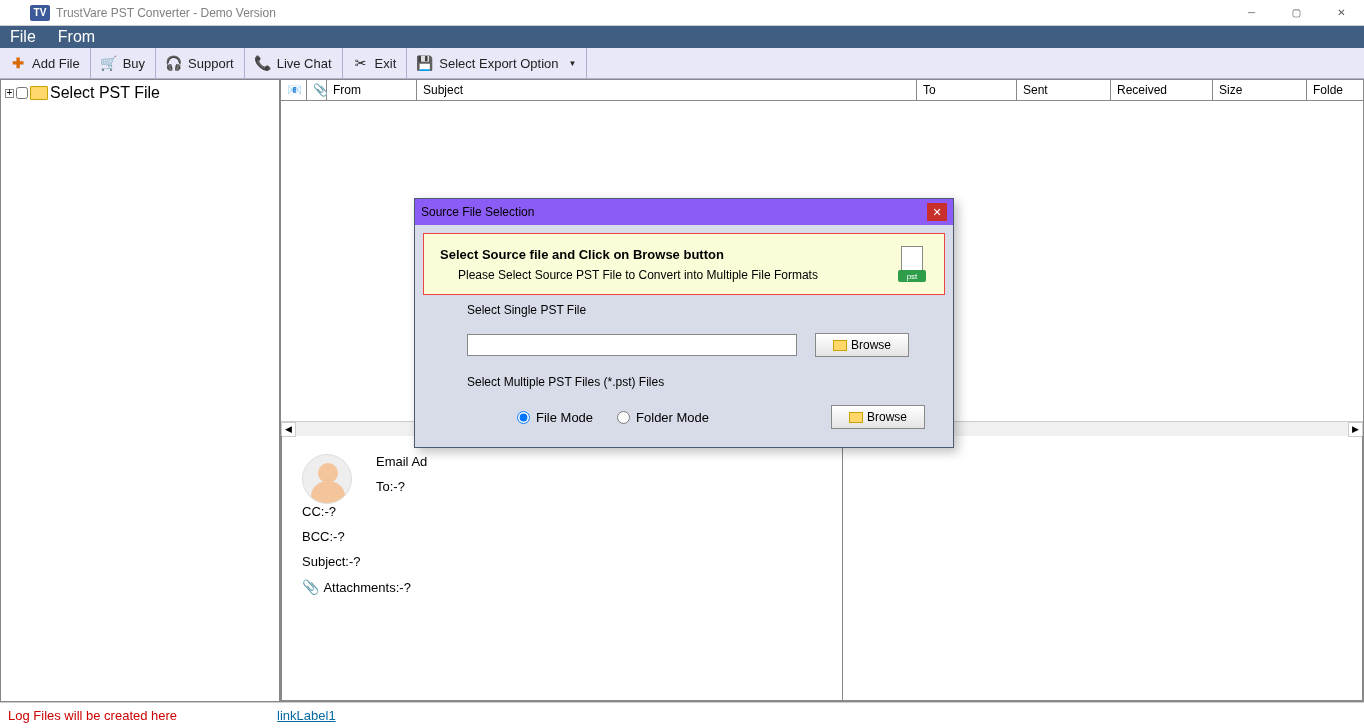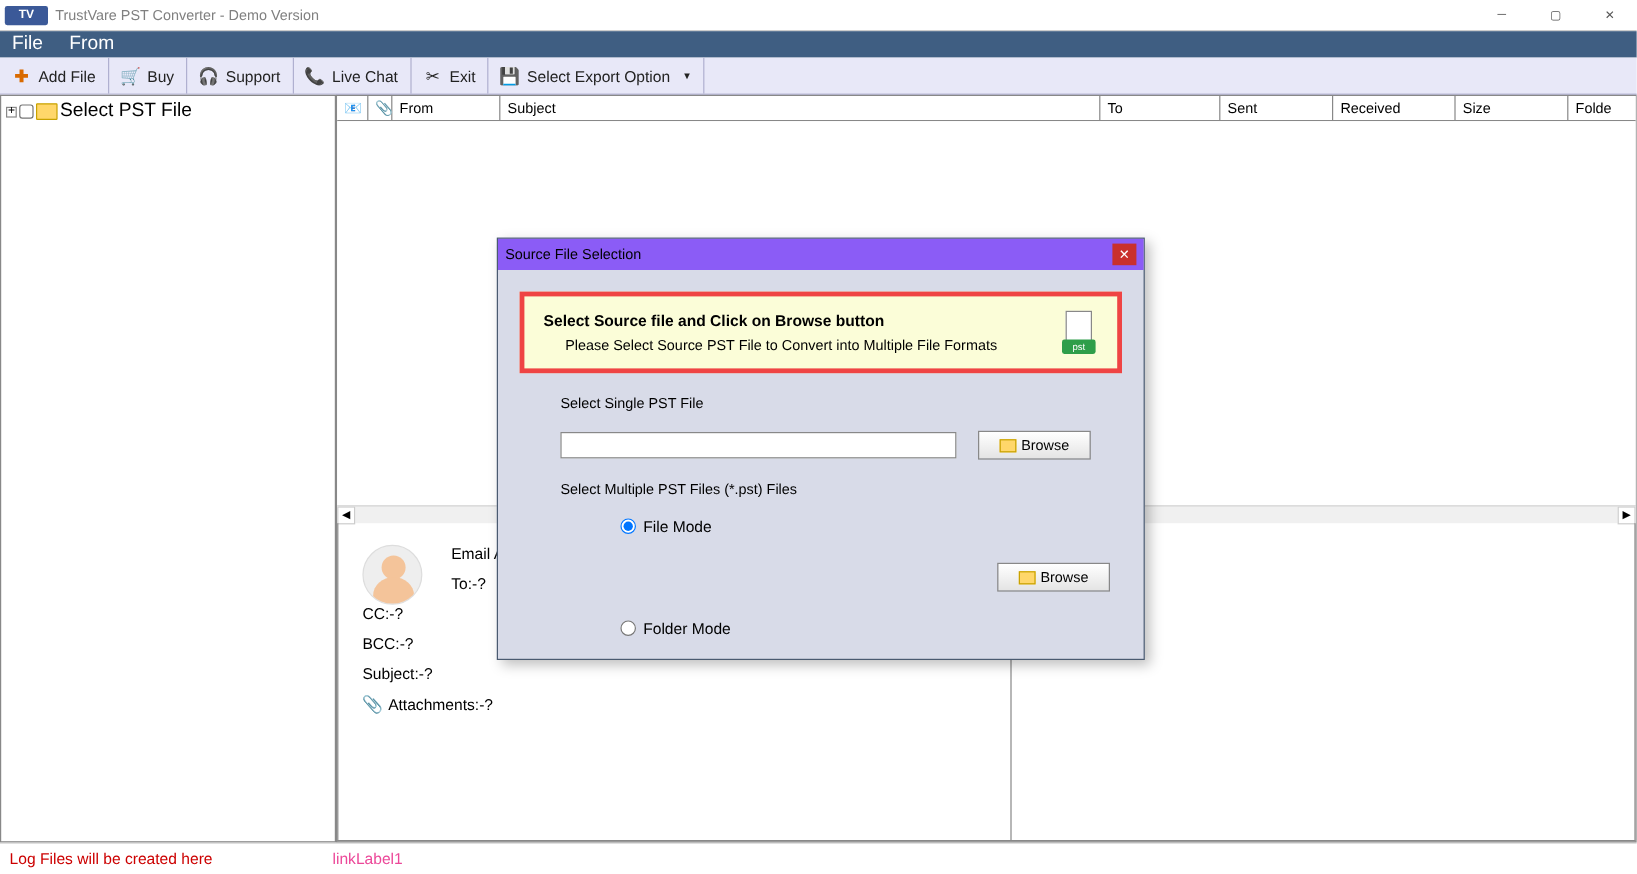"TV" .titlebar .logo { margin-left: none -> 26px; width: 36px -> 20px }
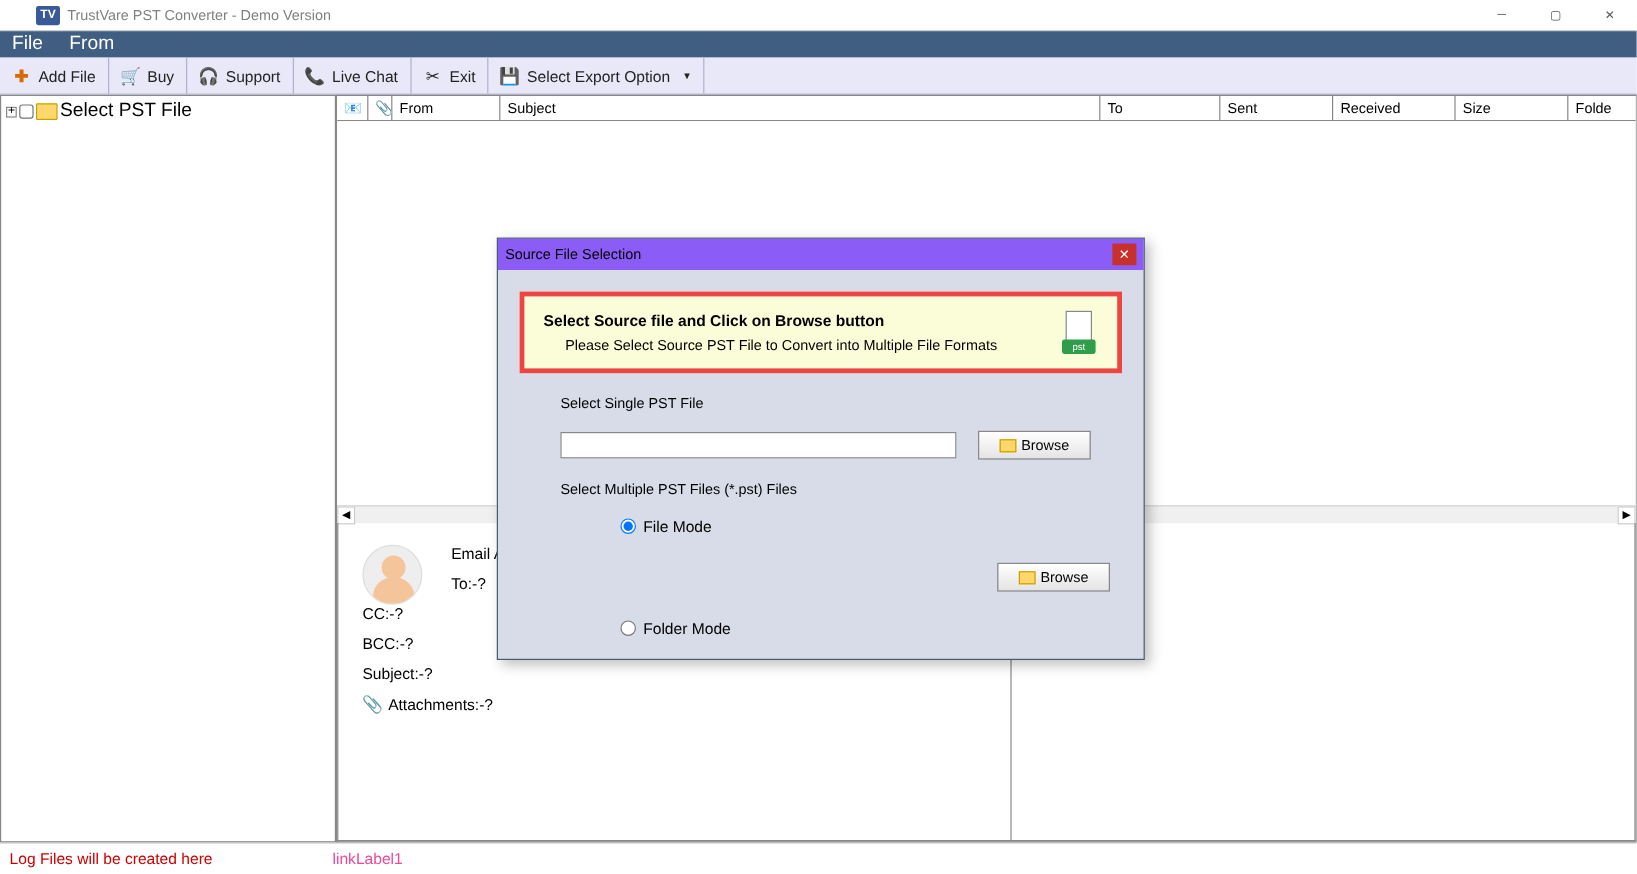"Select Source file and Click" .dialog .banner { border: 4px solid #ef4444 -> 1px solid #ef4444; margin: 18px -> 8px }
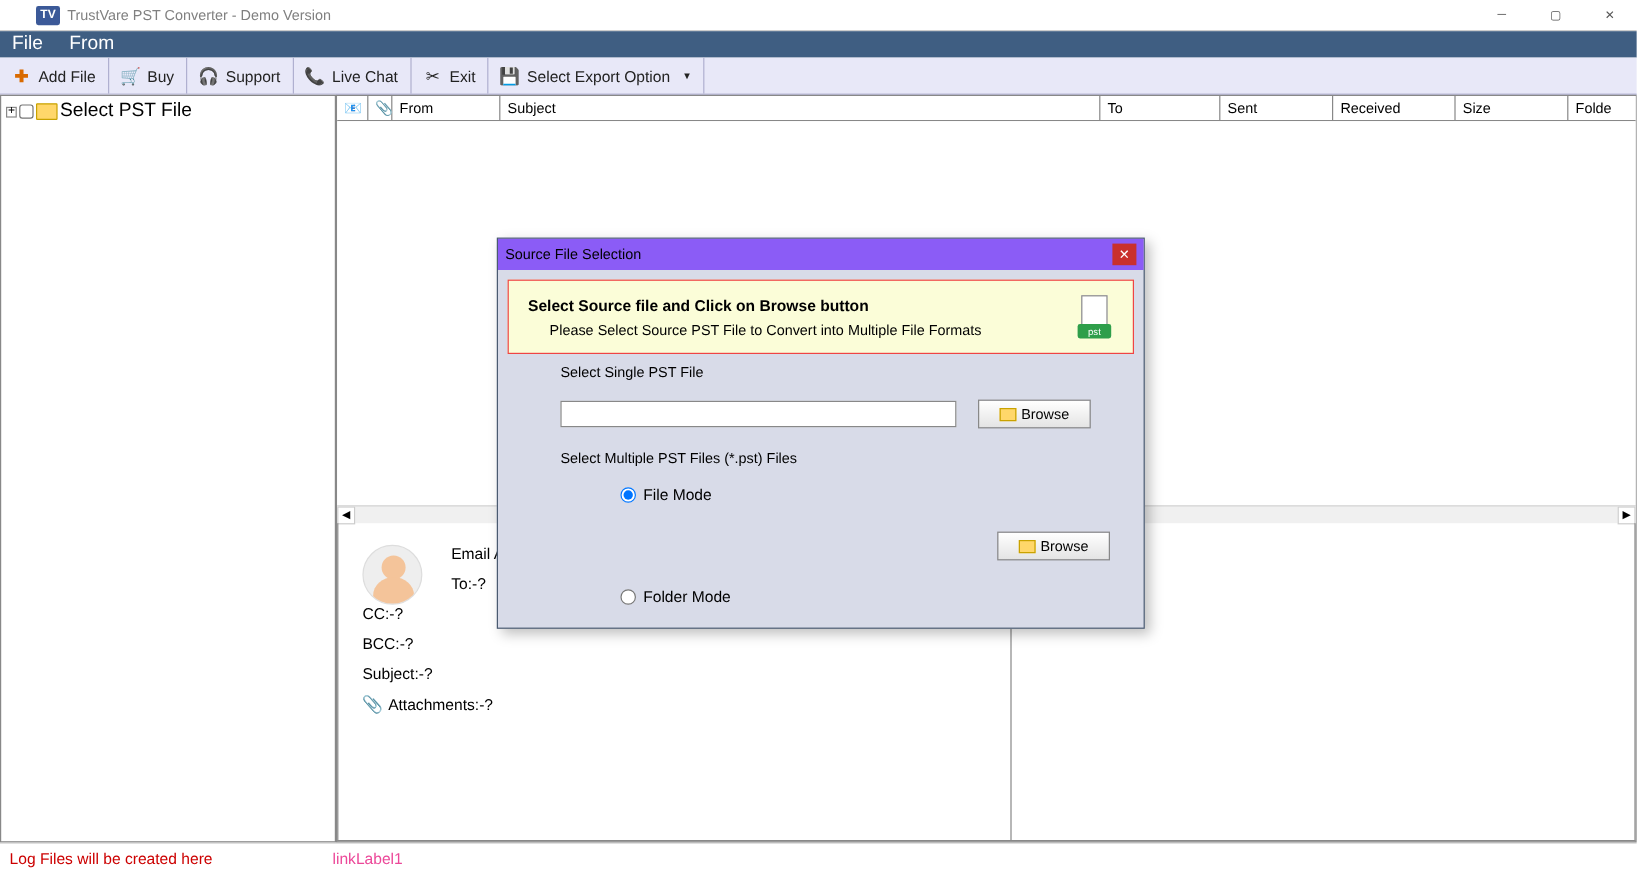"File Mode" .dialog .radios { flex-direction: column -> none; gap: 70px -> 24px }
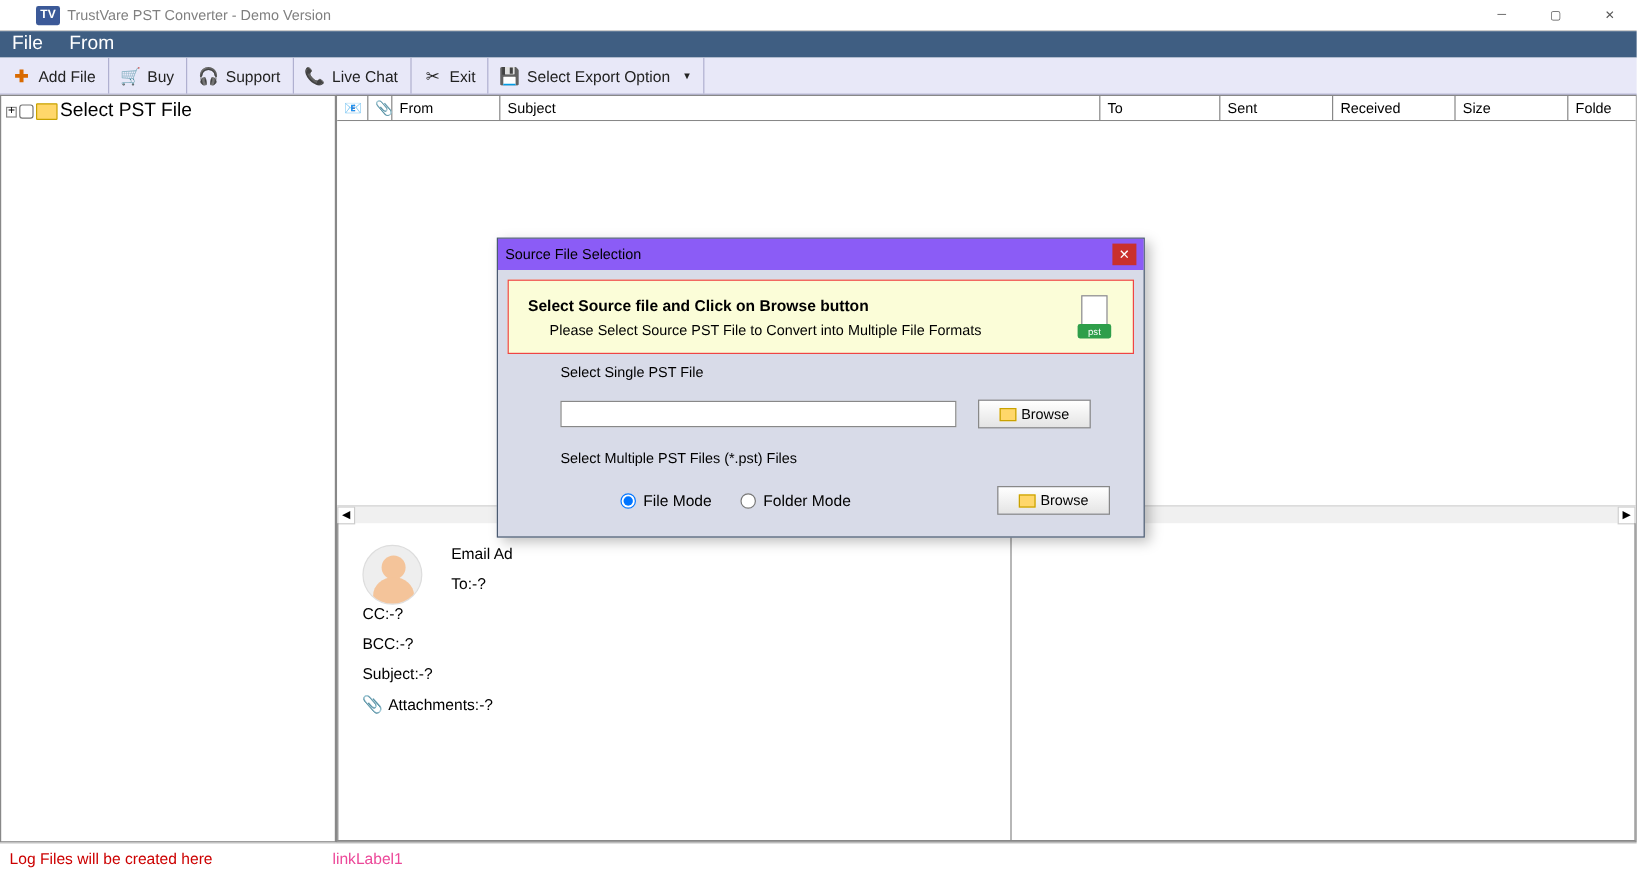"linkLabel1" .statusbar .link { color: #ec4899 -> #0369a1; text-decoration: none -> underline }
